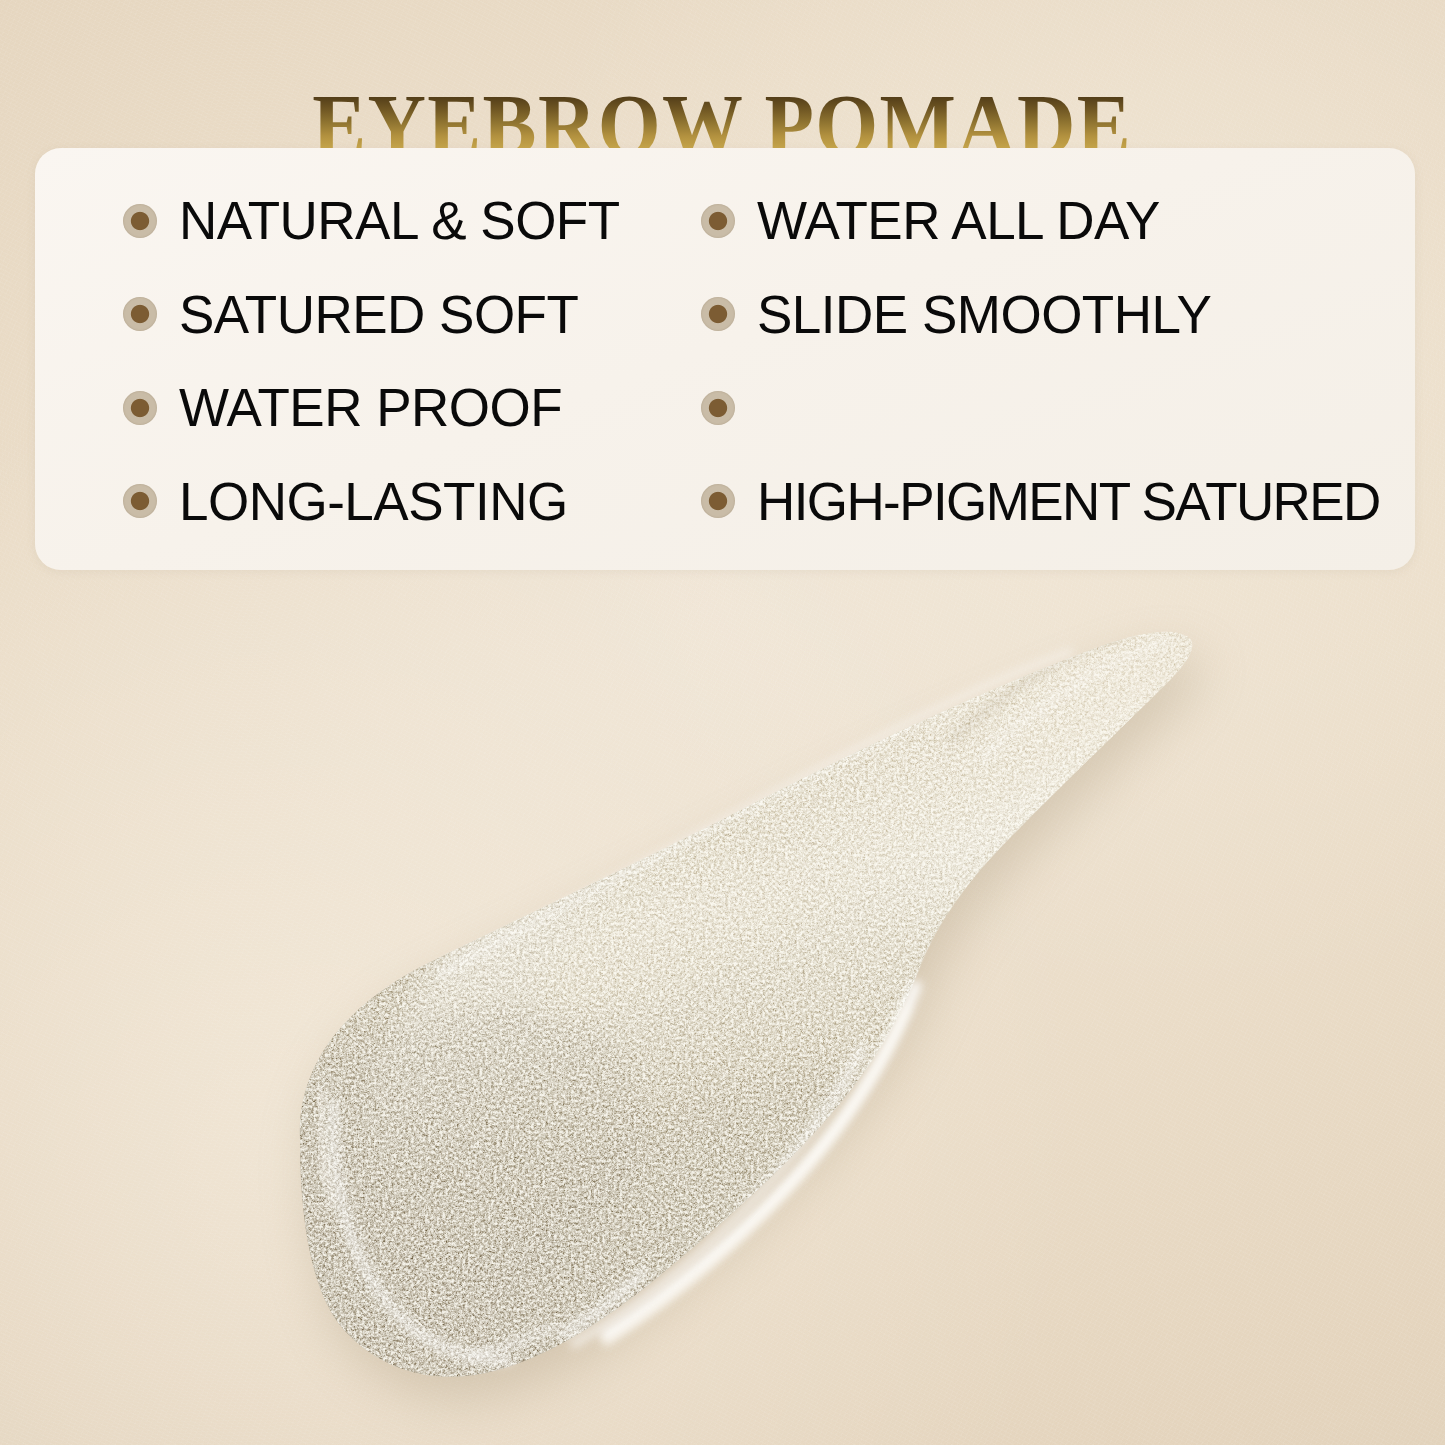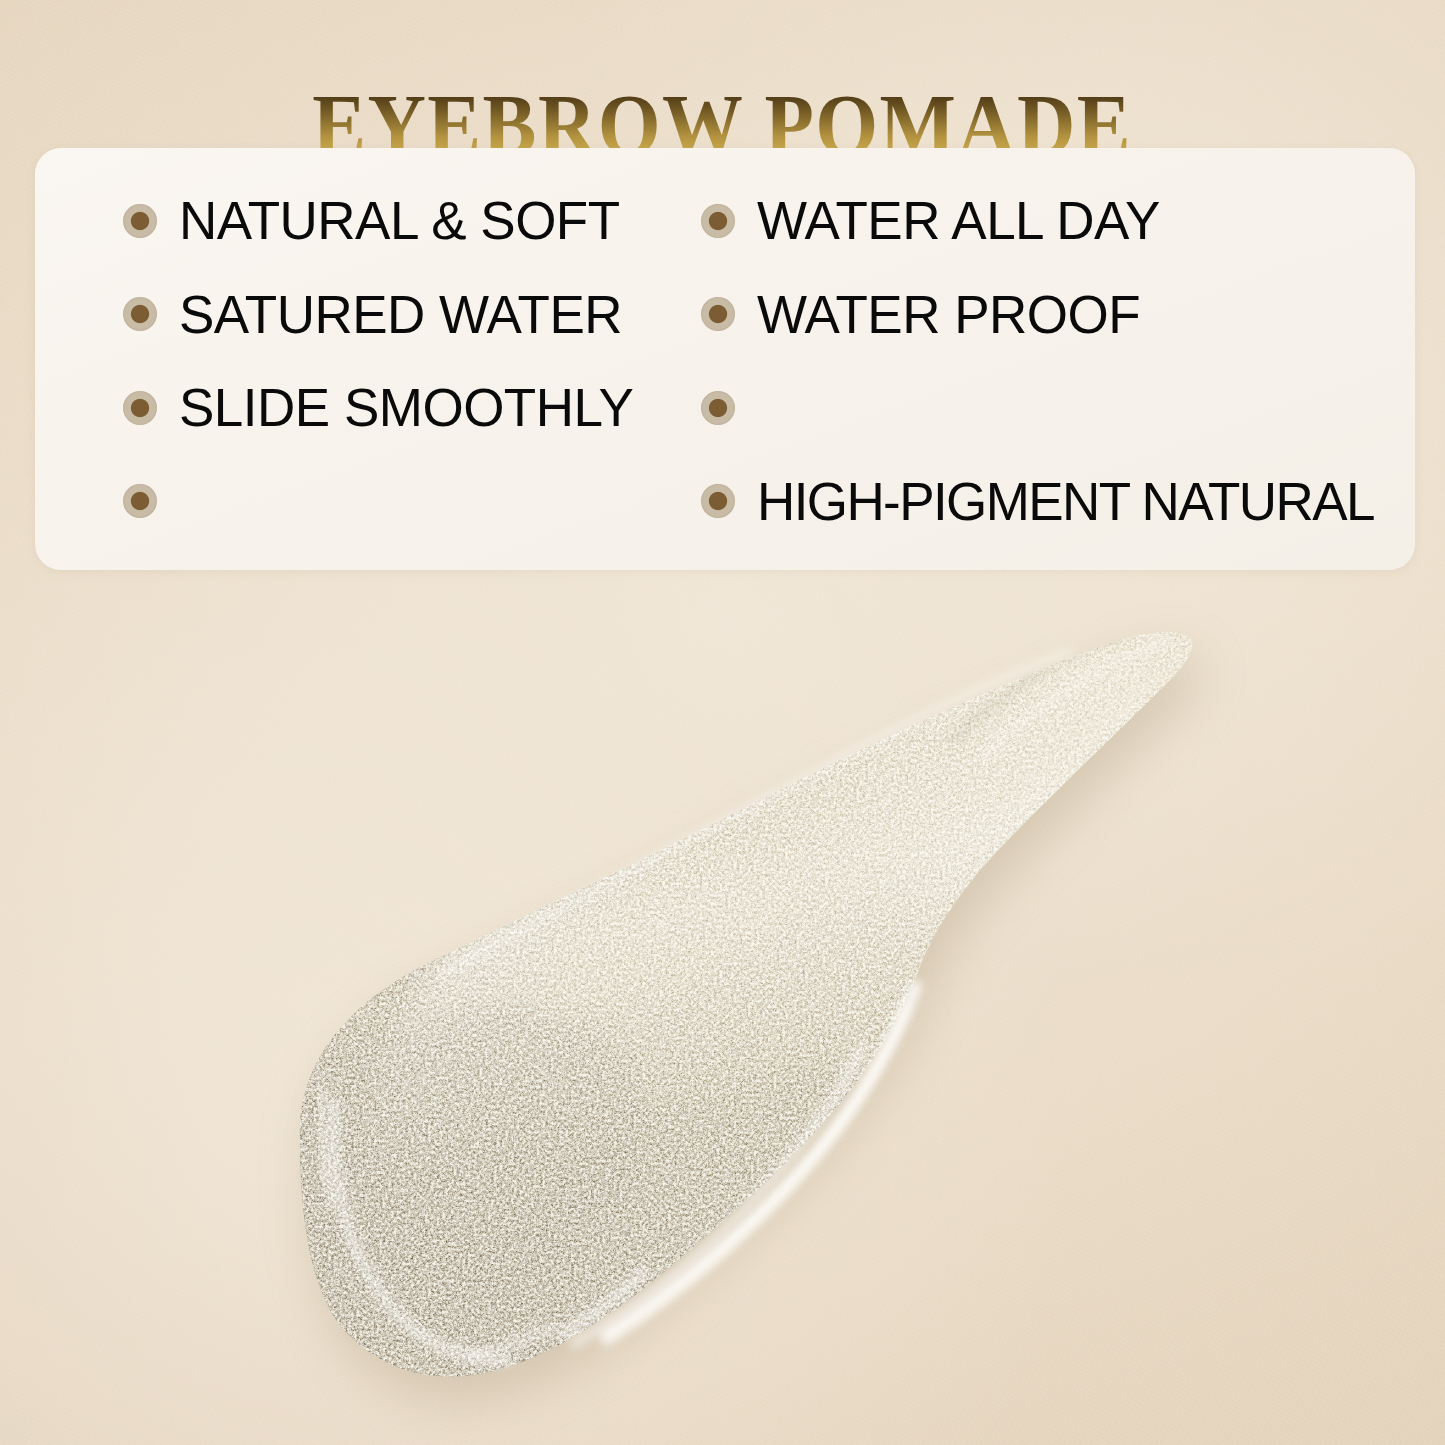"SATURED WATER" span.feature-label { text: WATER -> SOFT }
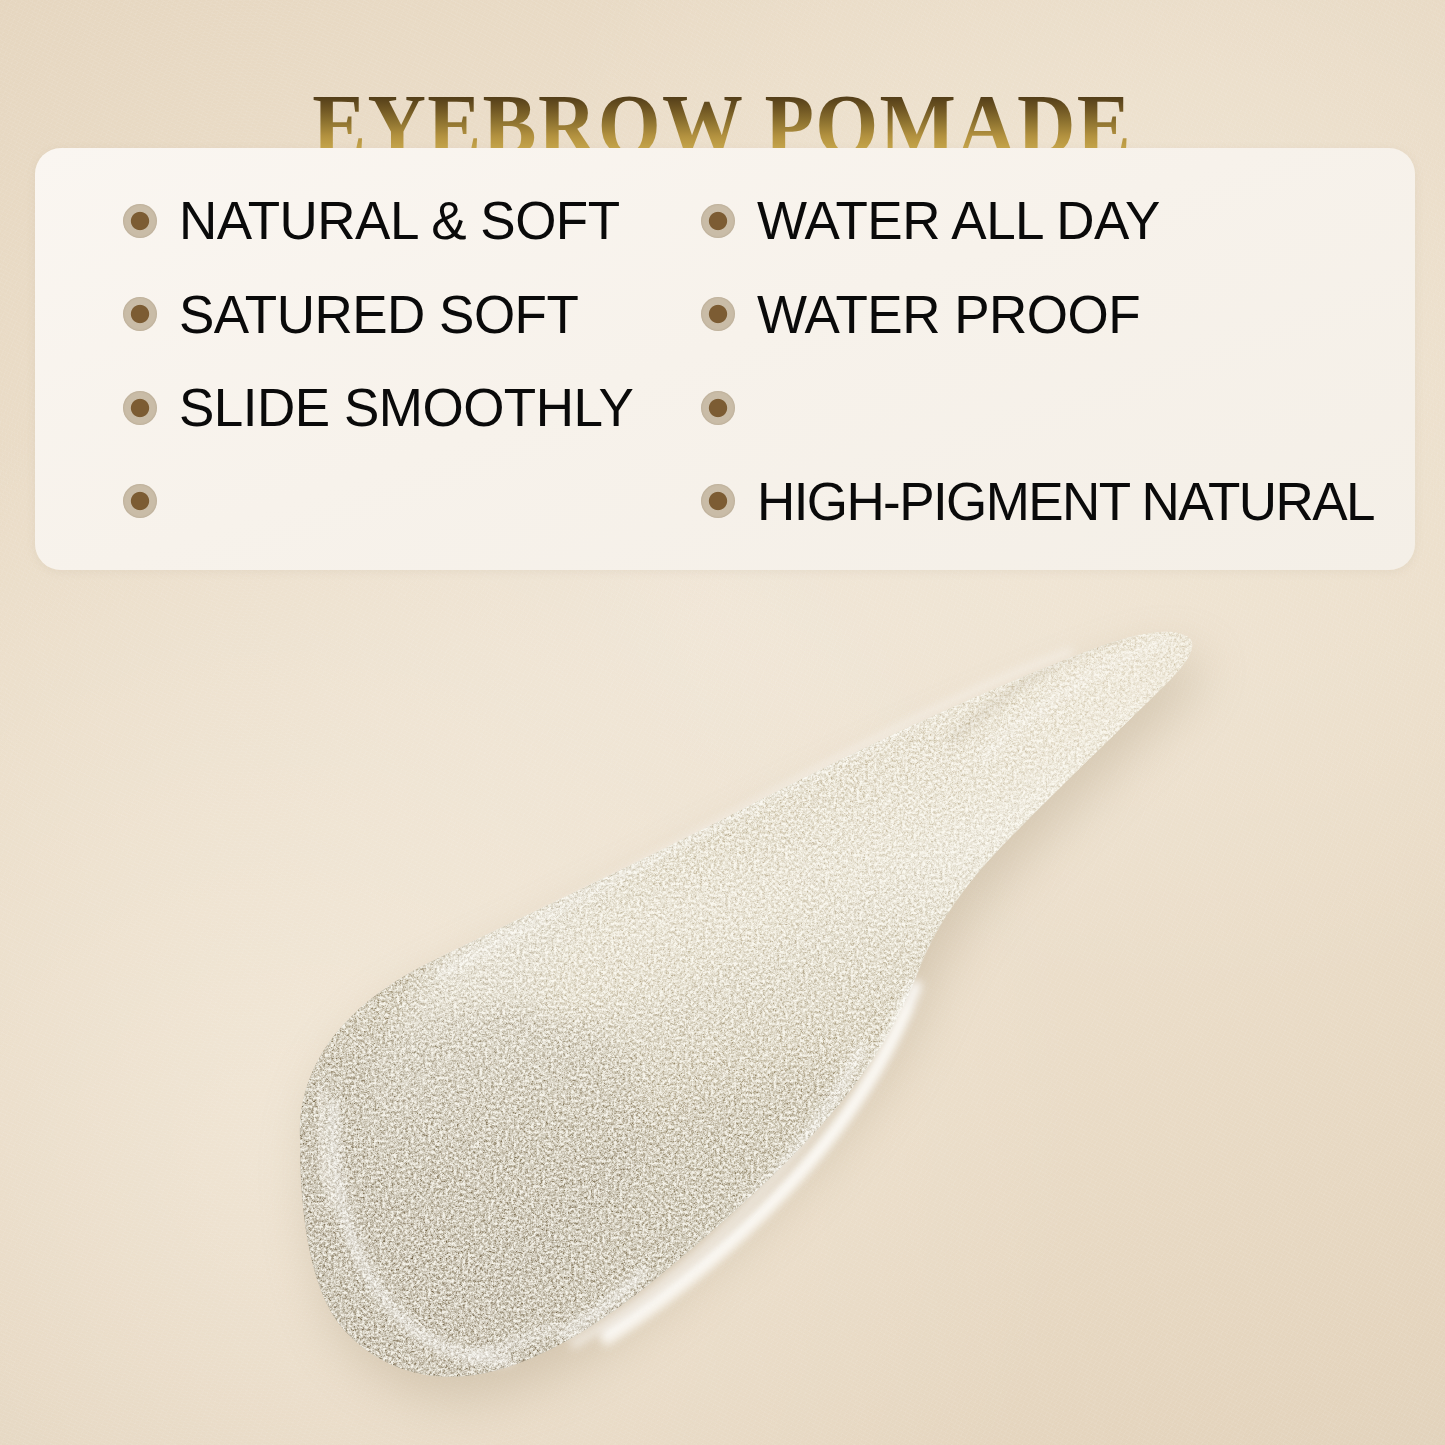"WATER PROOF" div.feature { order: before "SLIDE SMOOTHLY" -> after "SLIDE SMOOTHLY" }
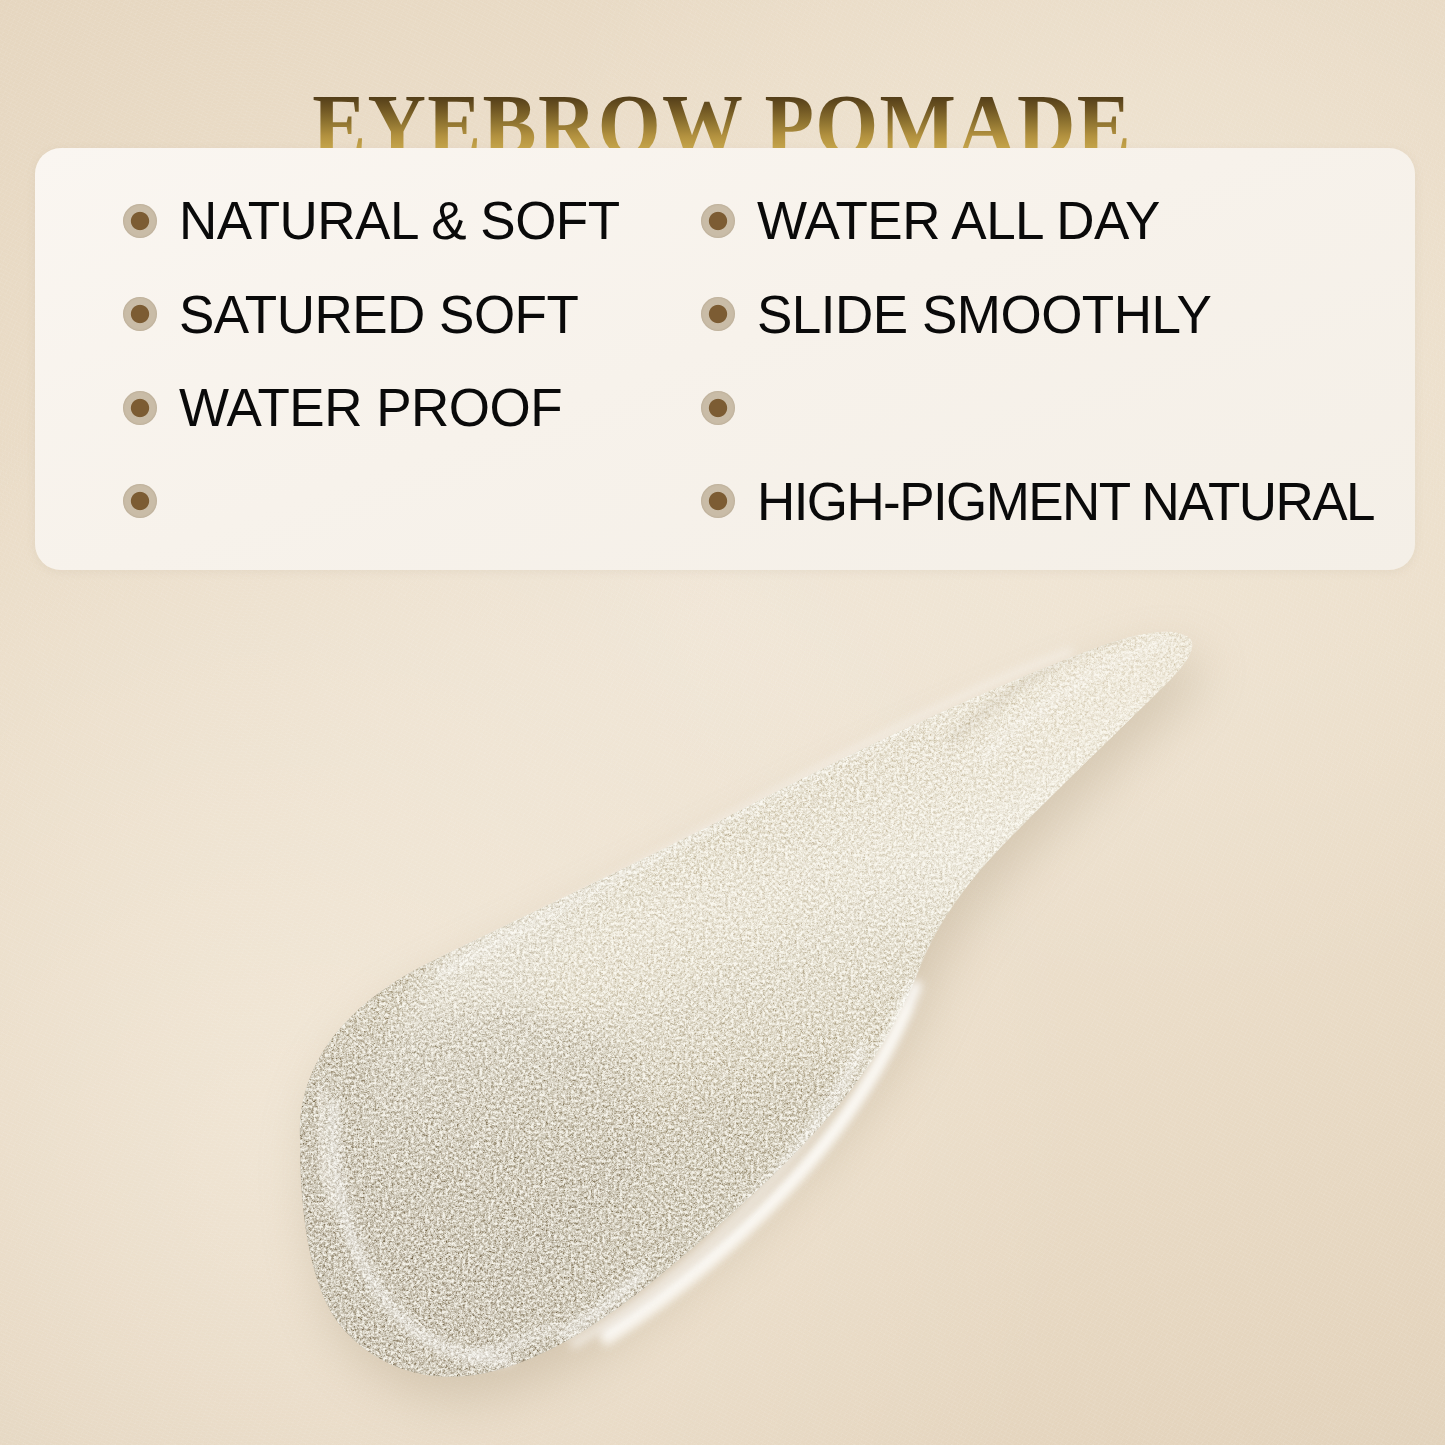"LONG-LASTING" span.feature-label { html: none -> <span>LONG-LASTING</span> }
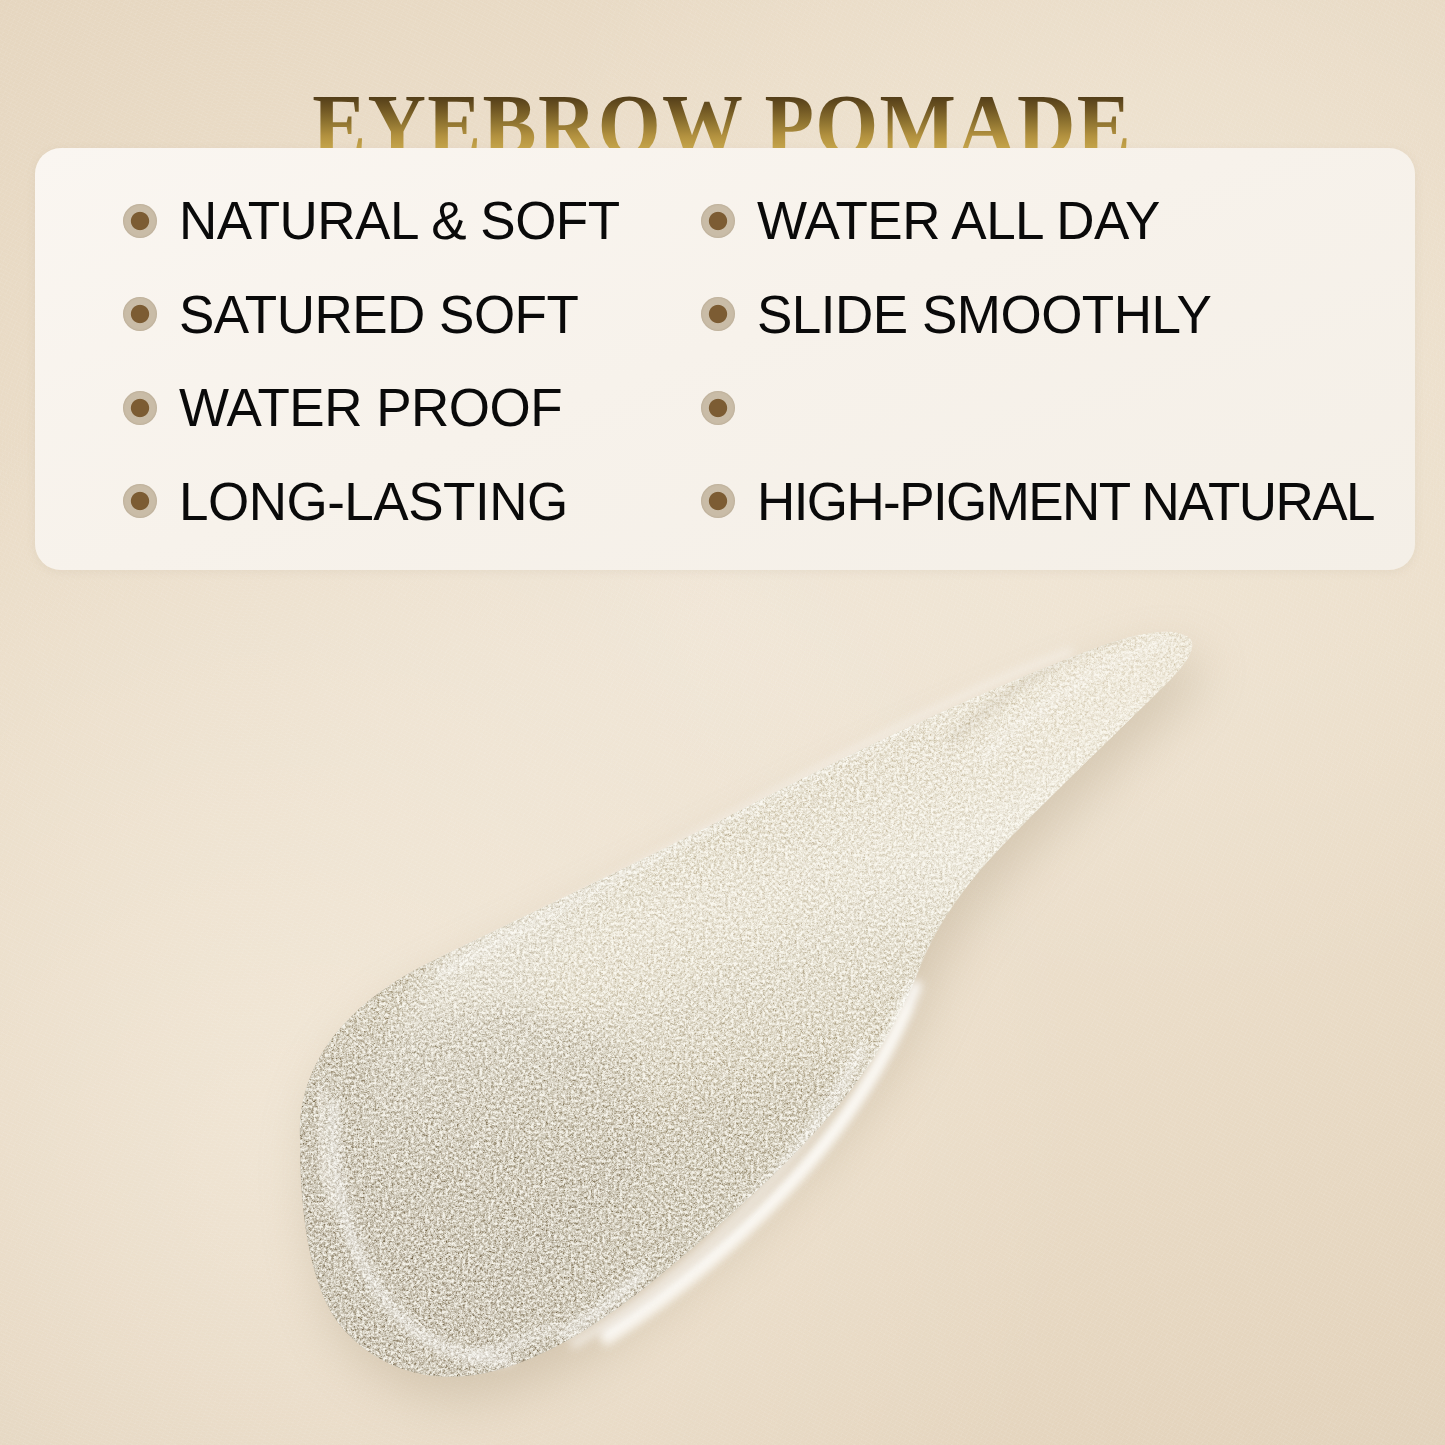"HIGH-PIGMENT NATURAL" span.feature-label { text: NATURAL -> SATURED }
